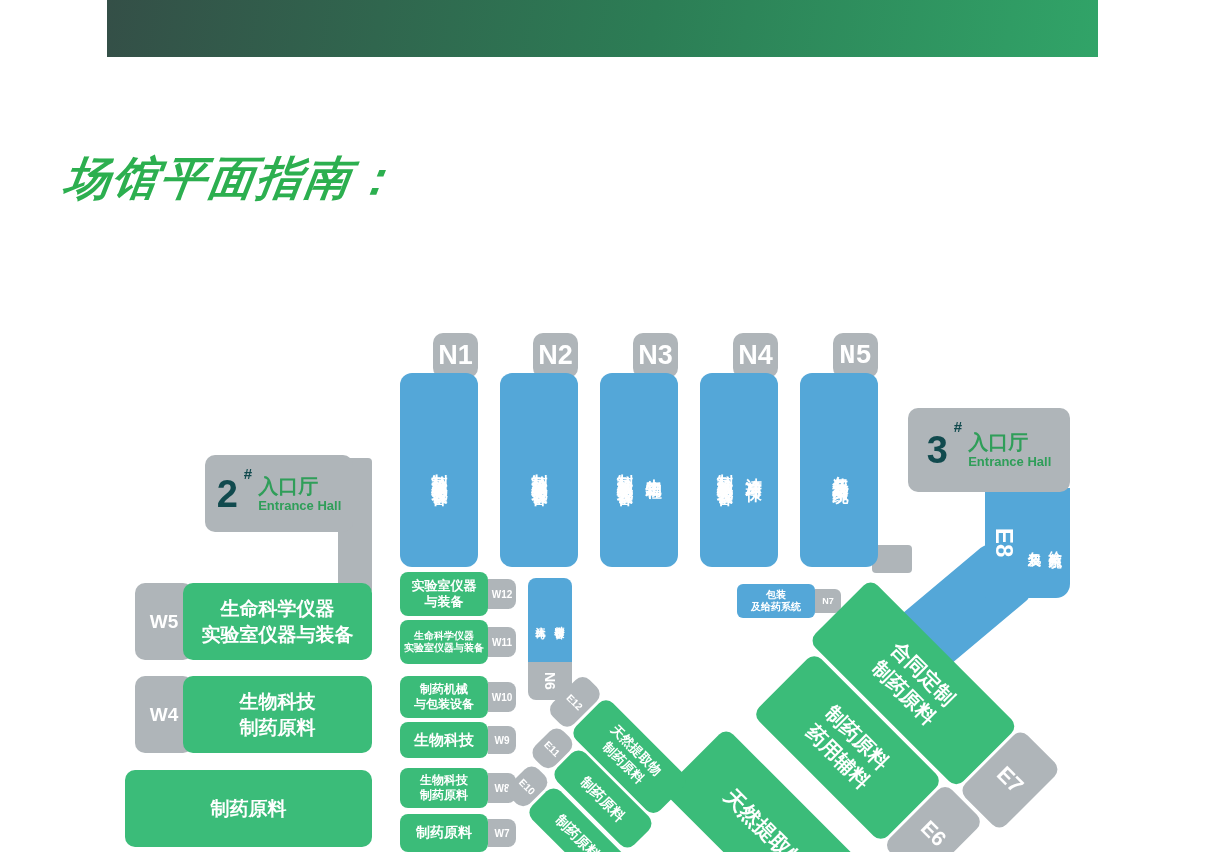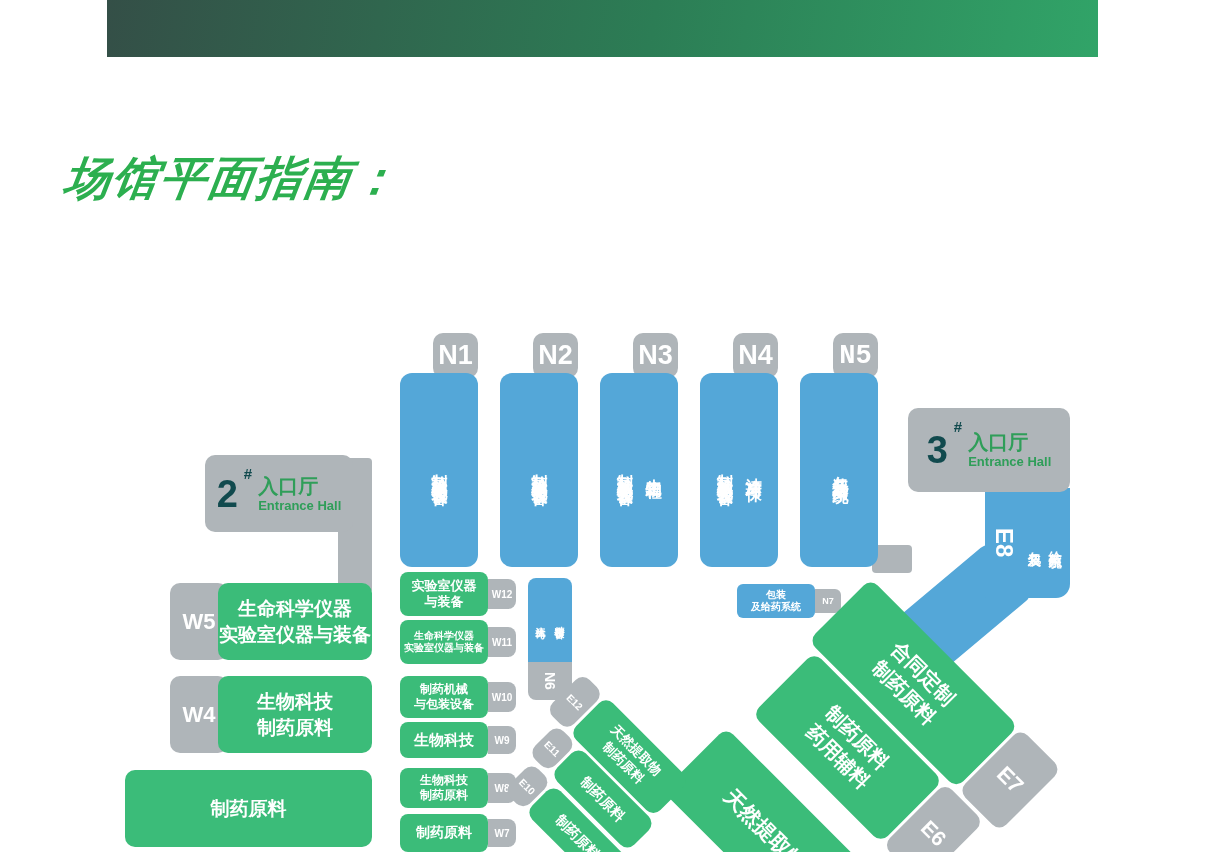"W5" .wbig-tab { font-size: 22px -> 19px; margin-left: 35px -> none }
